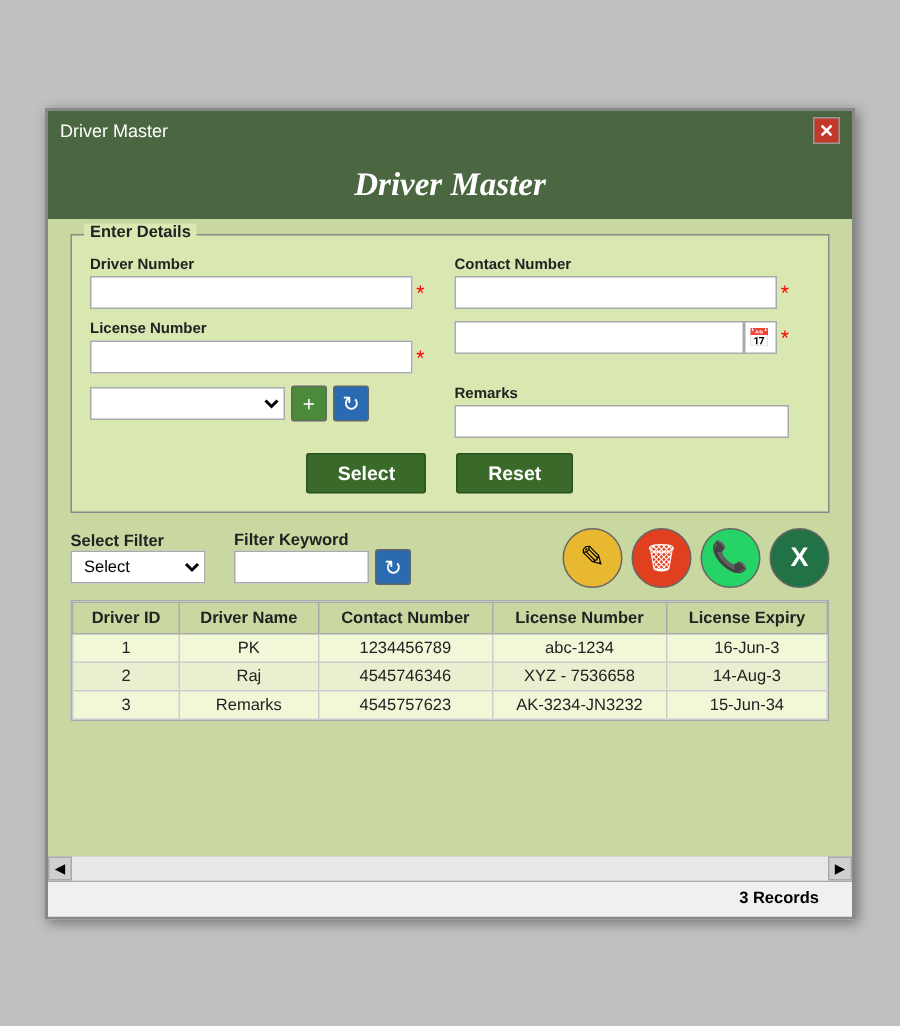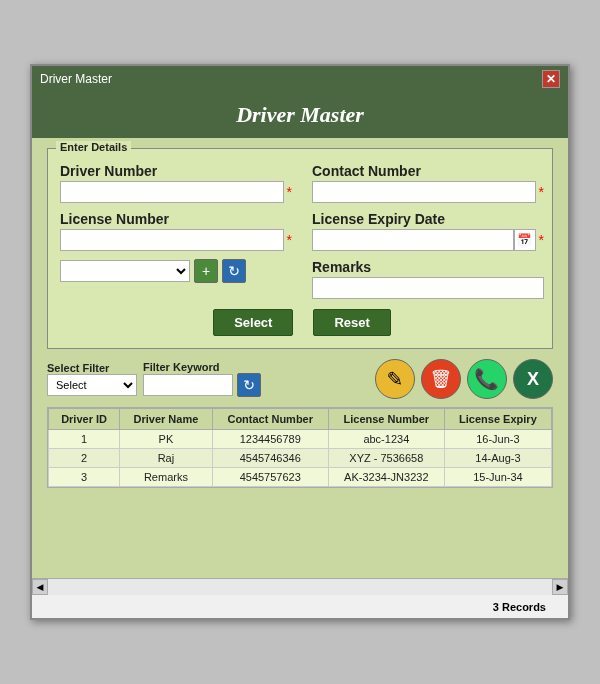"Enter Details" div { padding: 14px 8px 12px 12px -> 14px 26px 12px 12px }
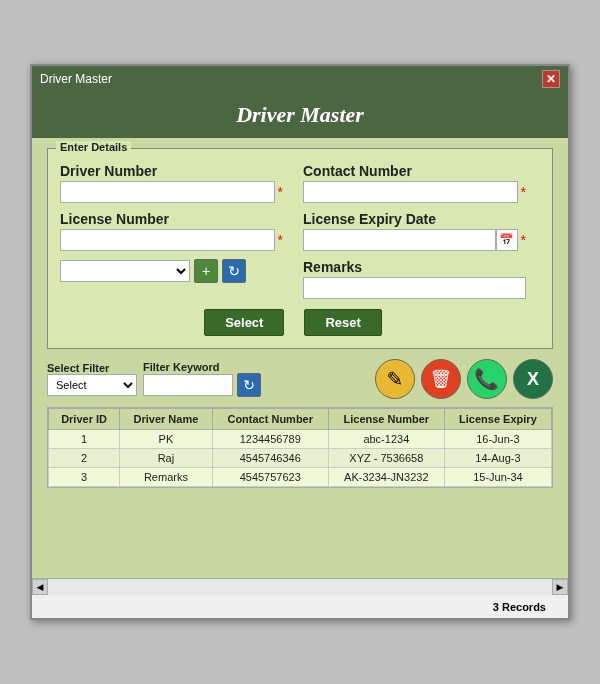"Driver Number" .form-label { font-size: 14px -> 10px }
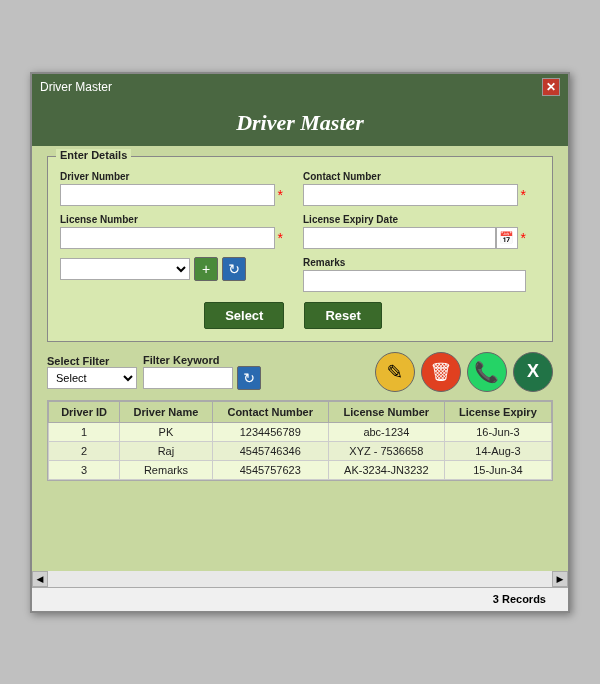"License Expiry Date" label.form-label { html: <label>License Expiry Date</label> -> none }
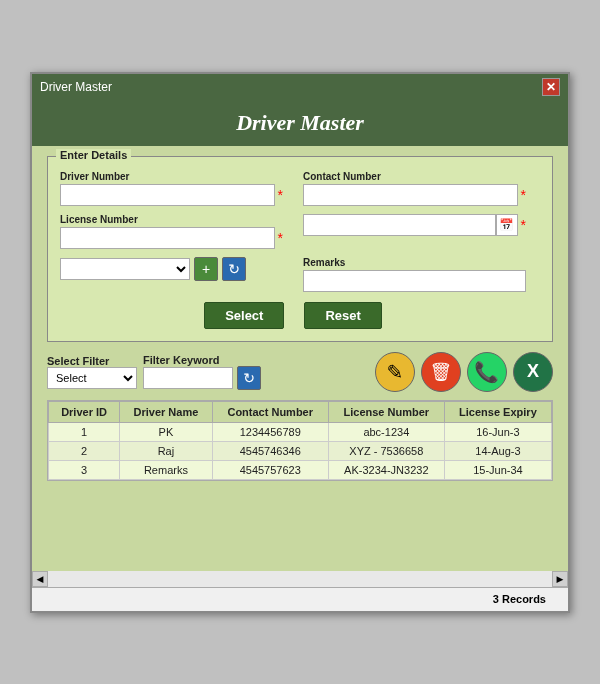"Select Filter" div { gap: 6px -> 19px }
